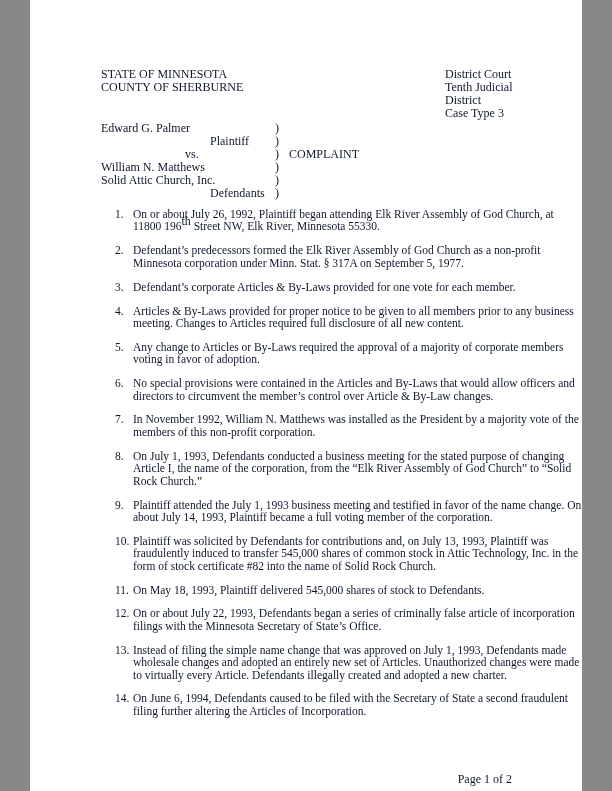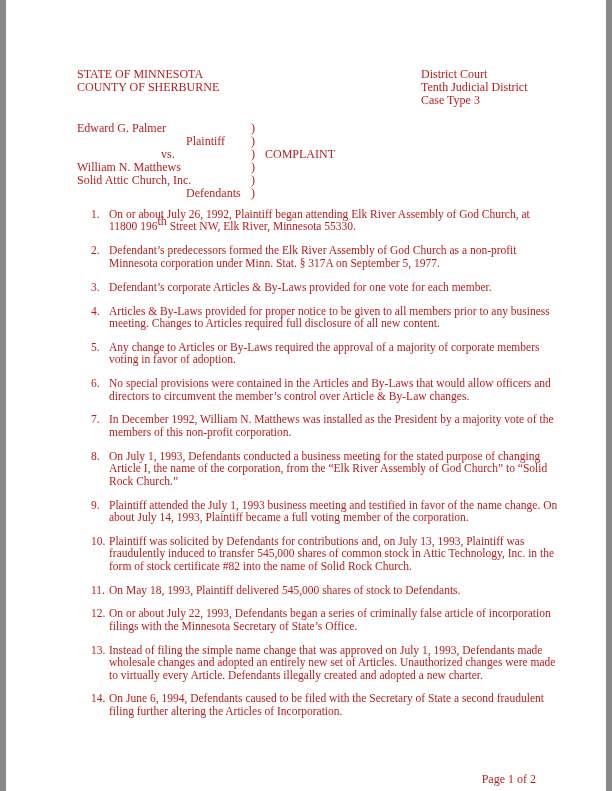"STATE OF MINNESOTA" .page { color: #b91c1c -> #0f172a; width: 600px -> 552px }
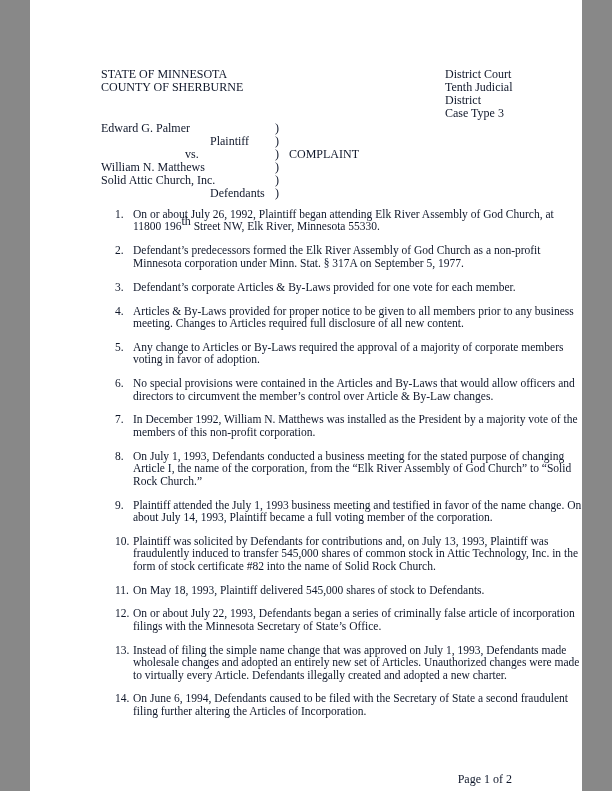"In December 1992, William N." span.para-text { text: December -> November }
